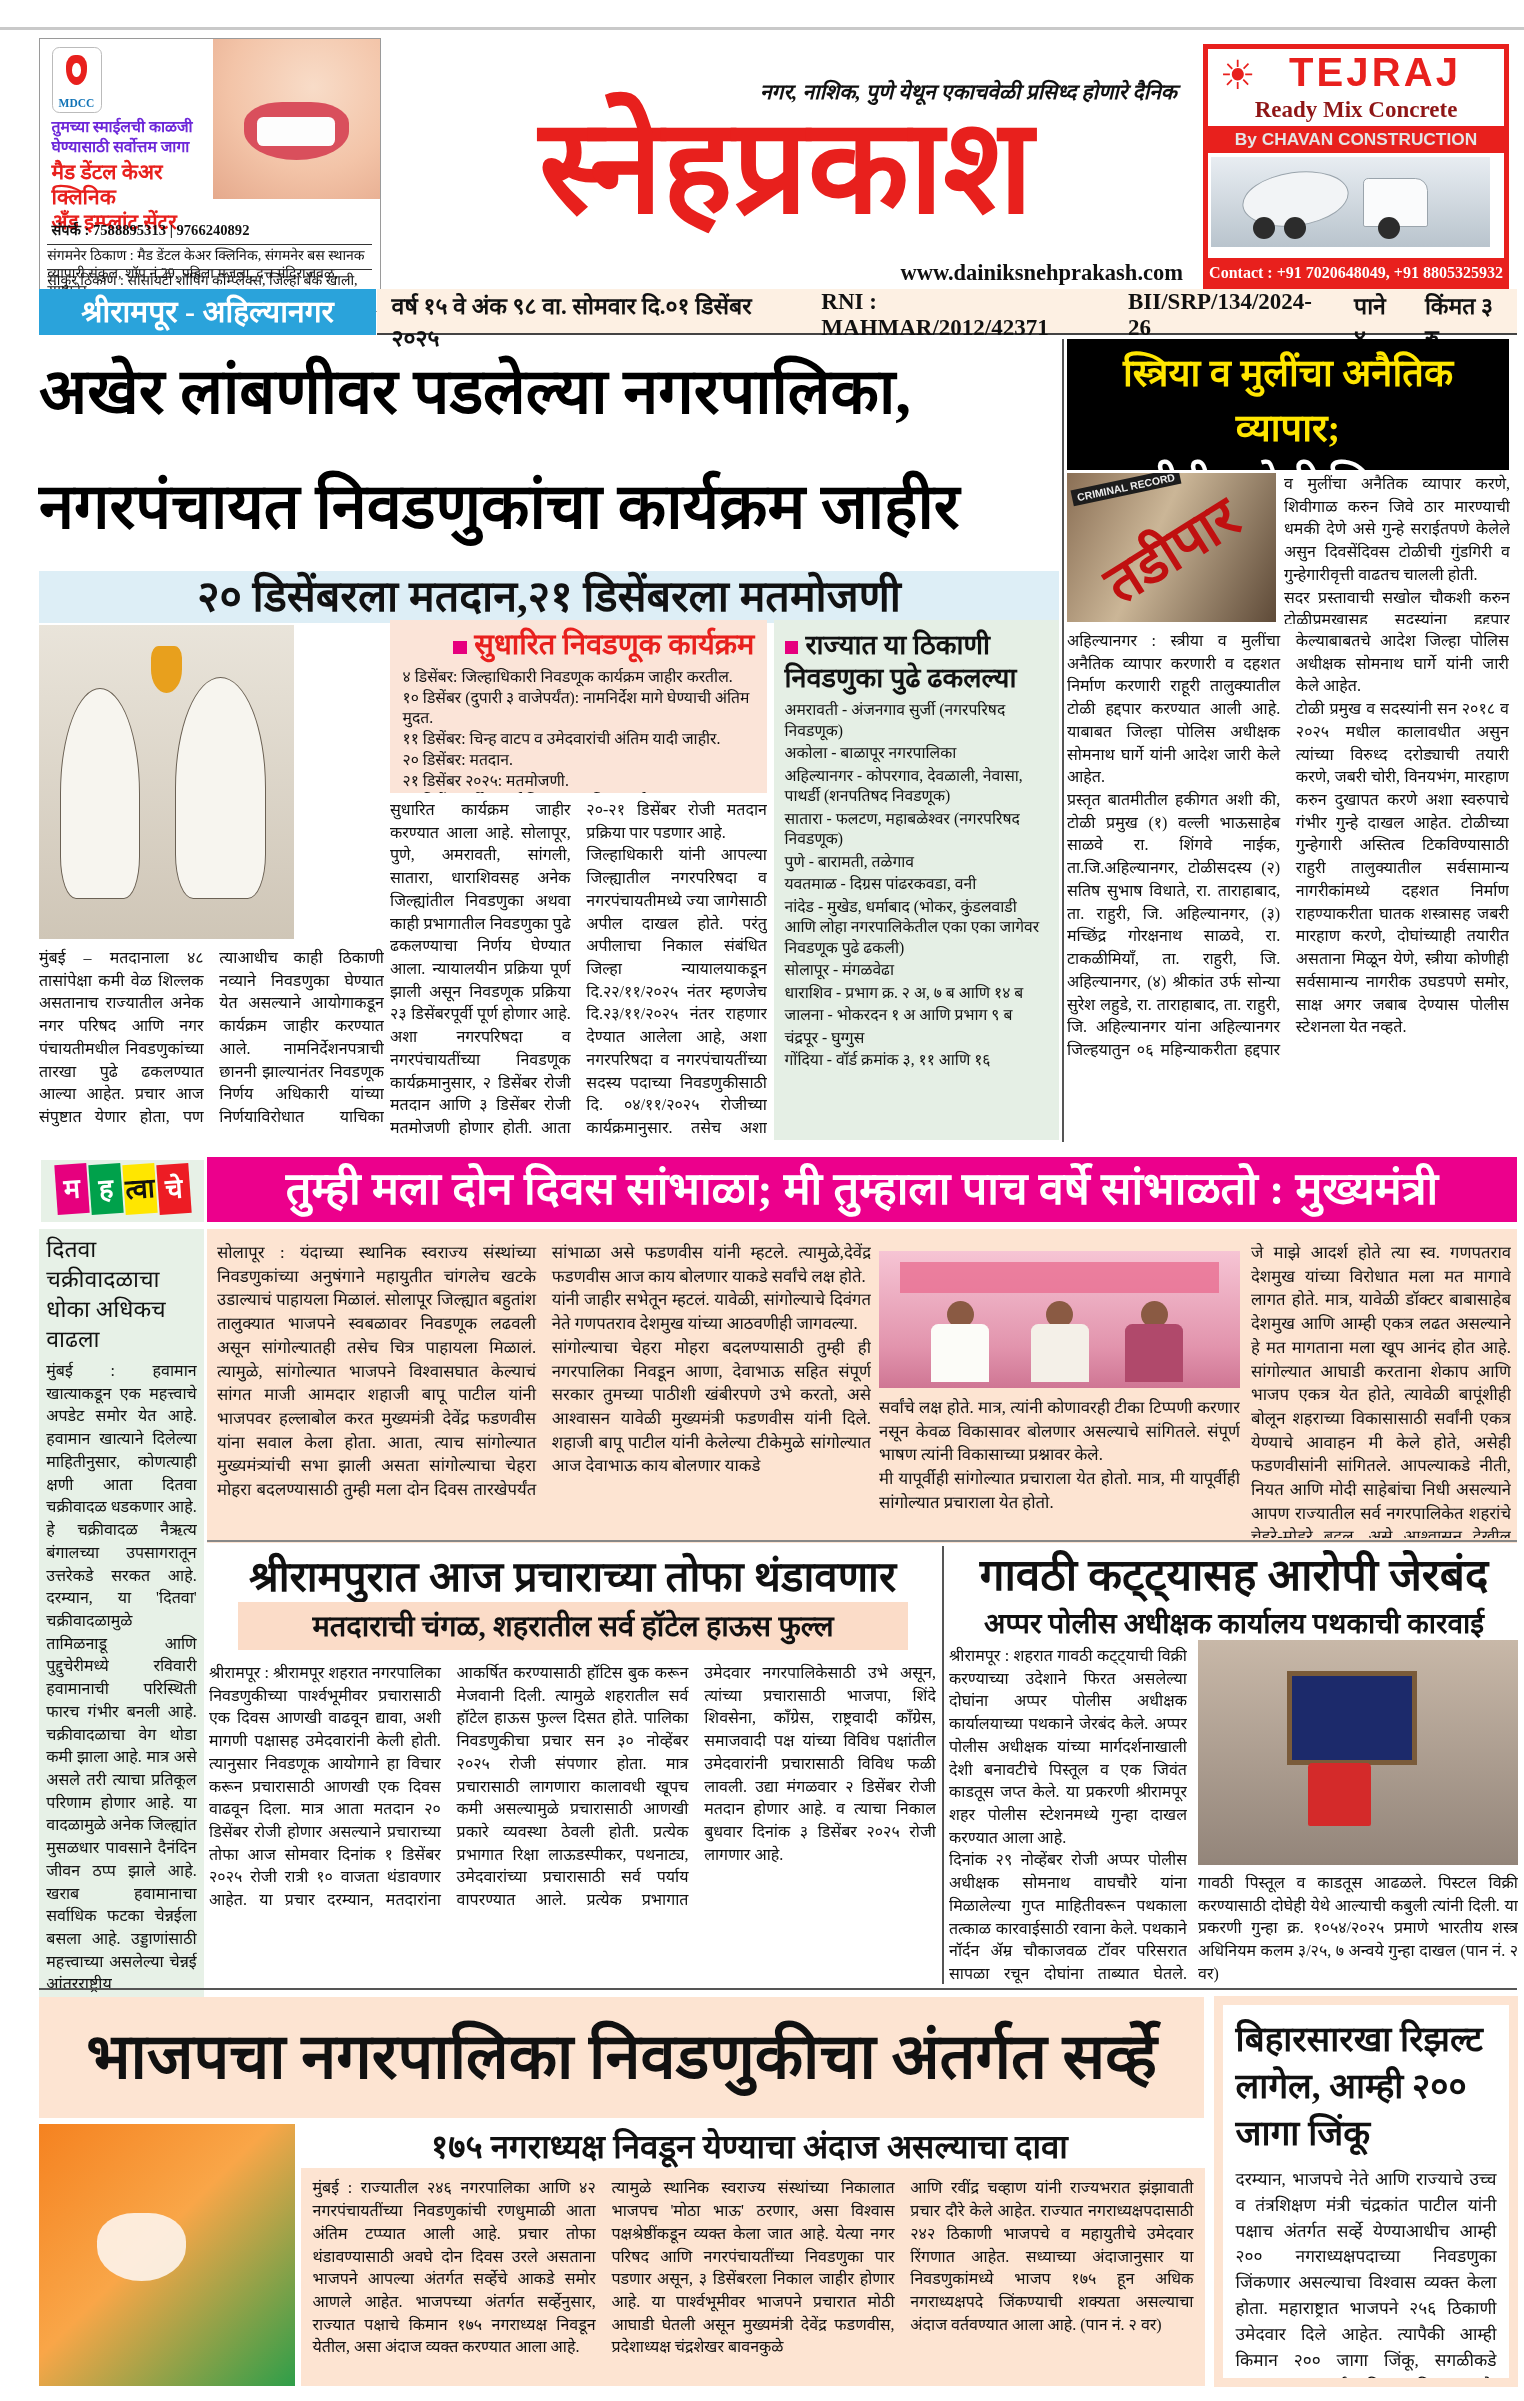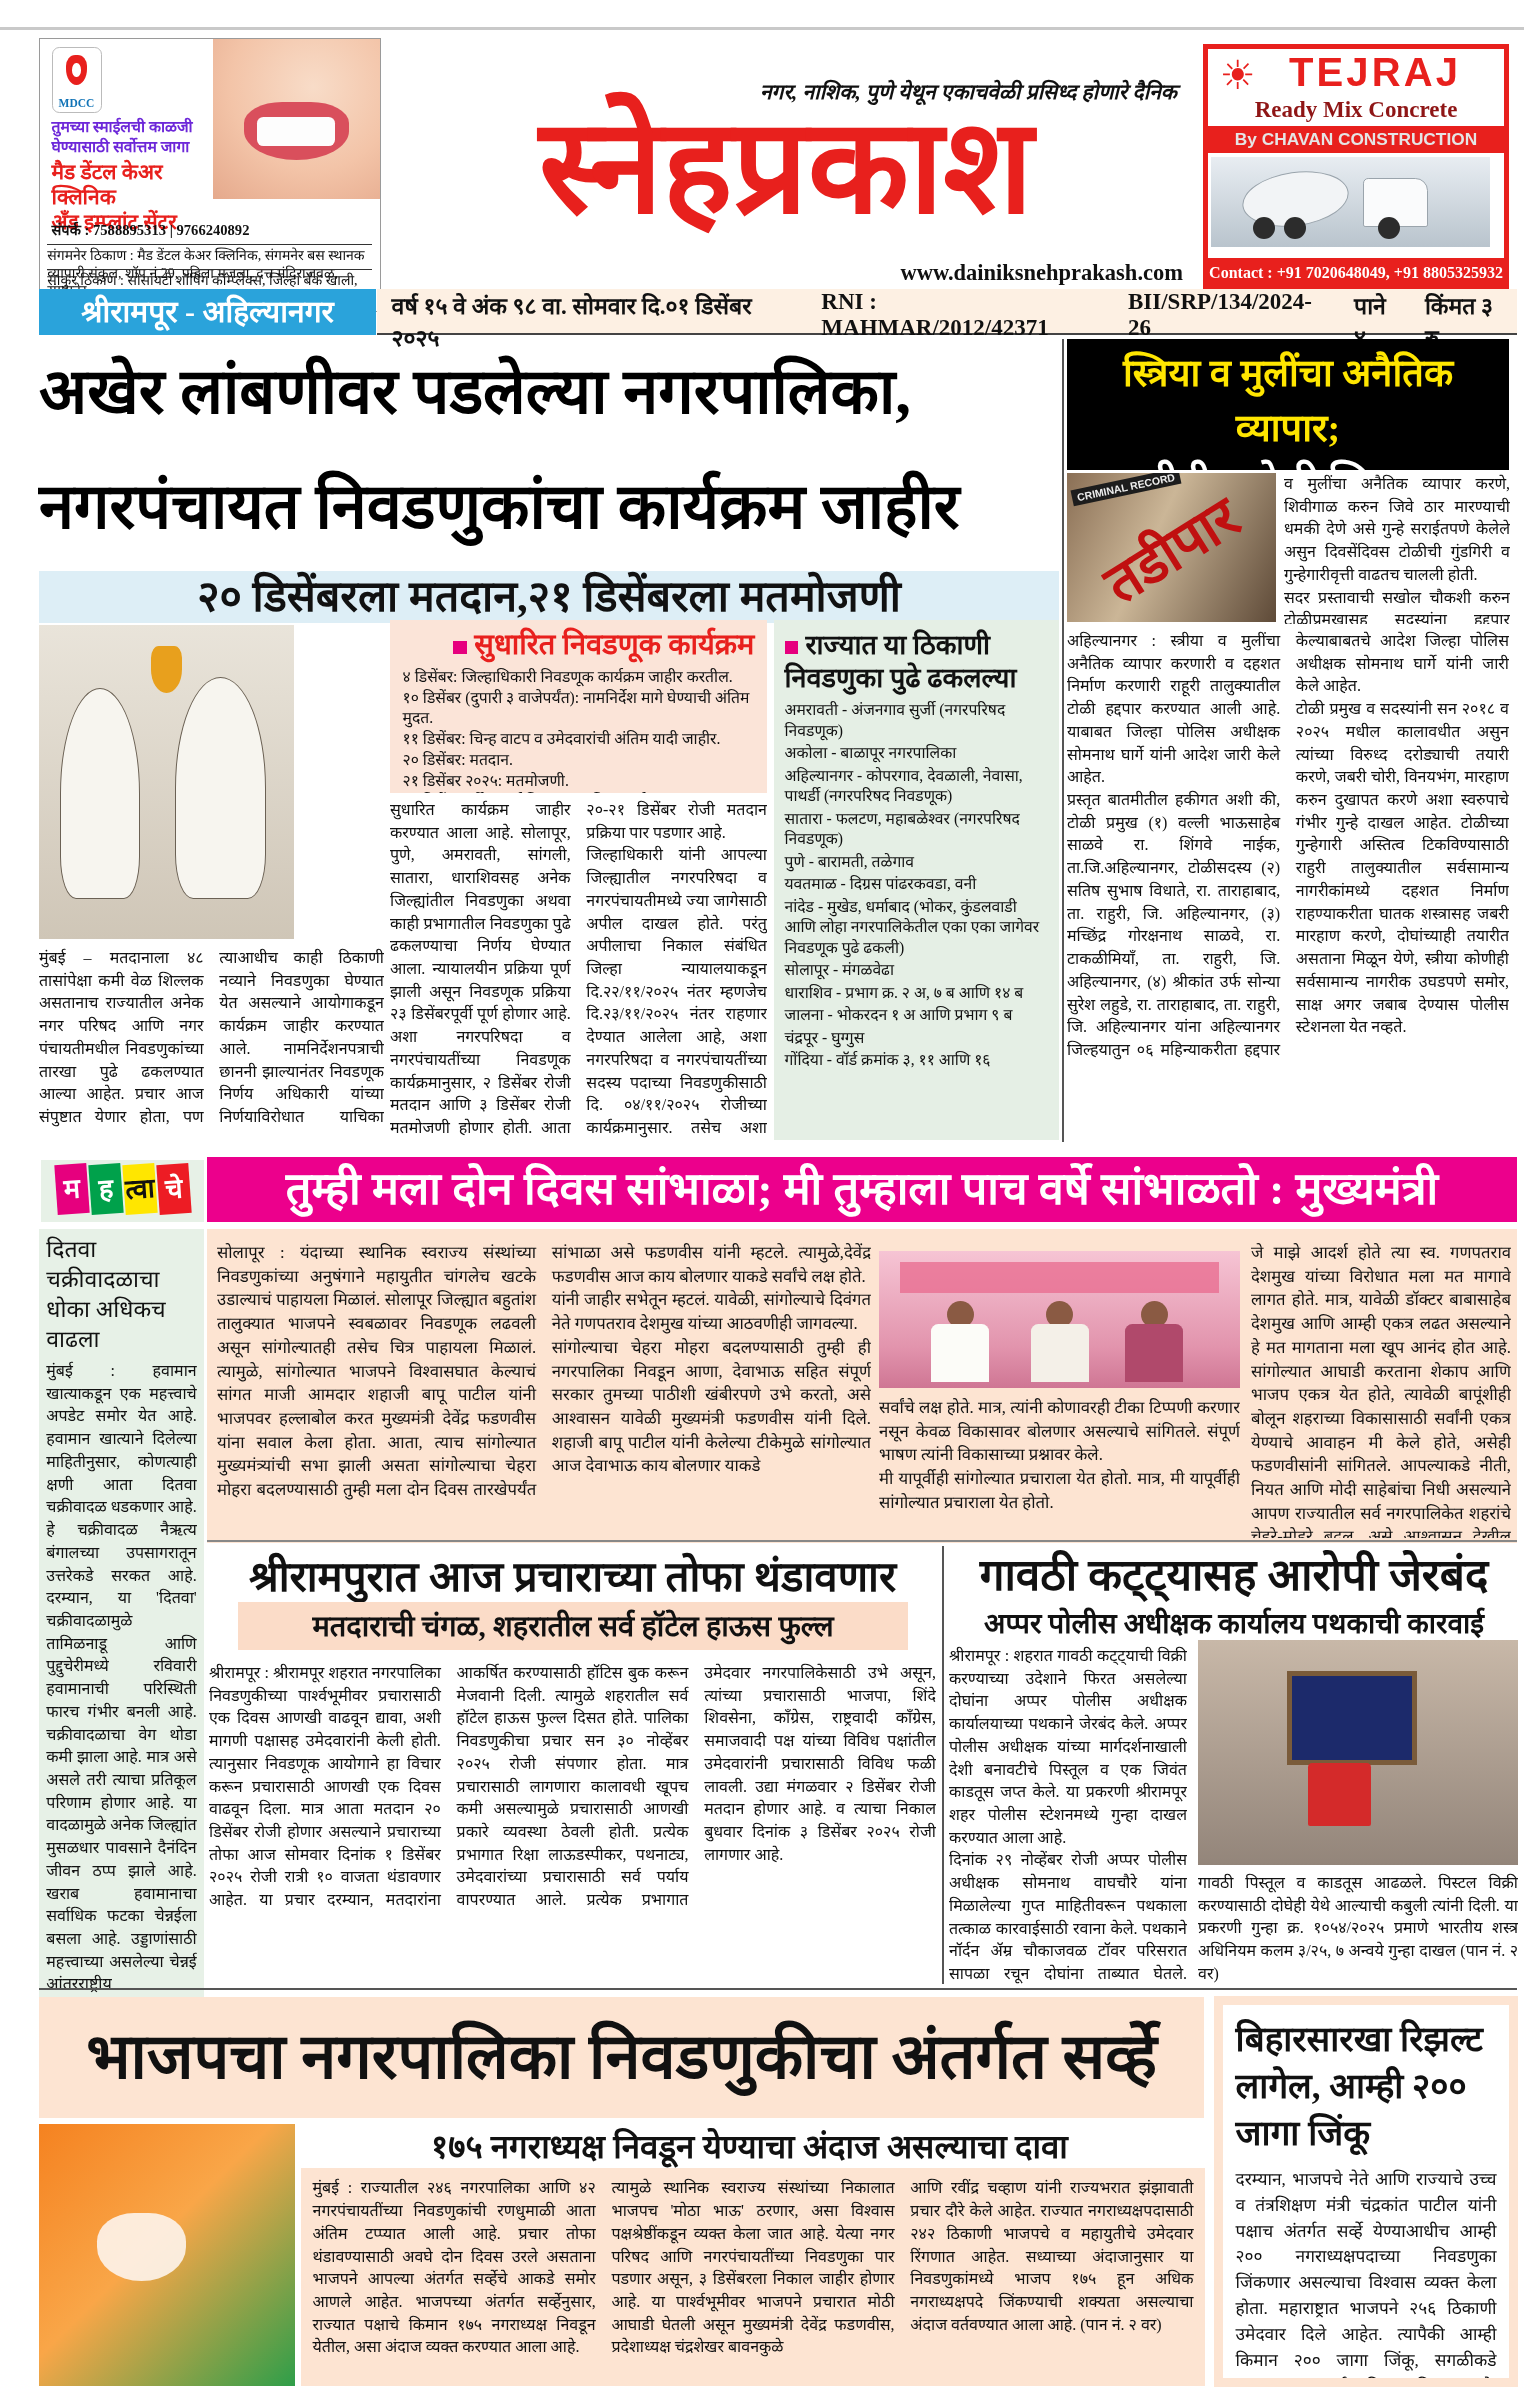"अहिल्यानगर - कोपरगाव, देवळाली, नेवासा," div.post-item { text: नगरपरिषद -> शनपतिषद }
